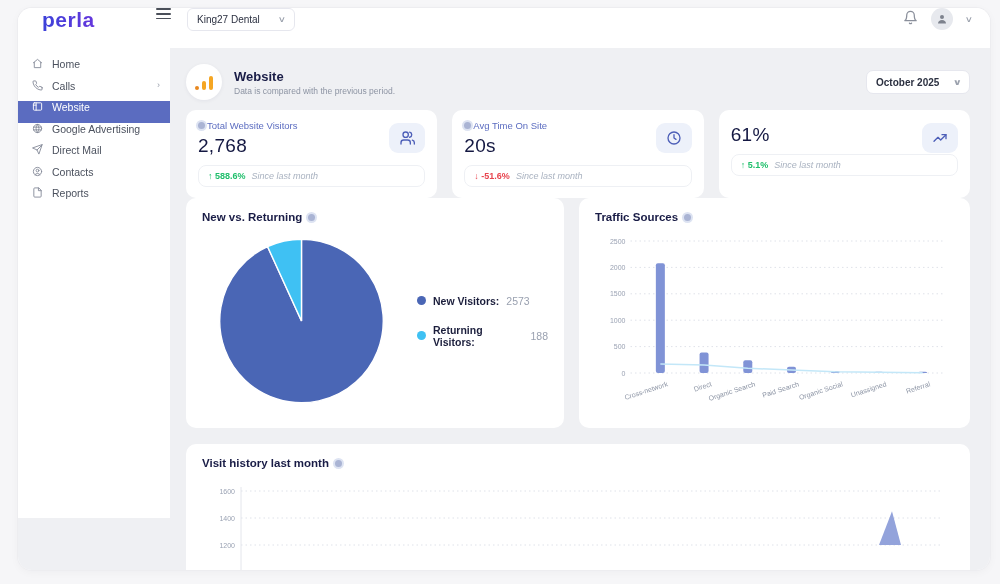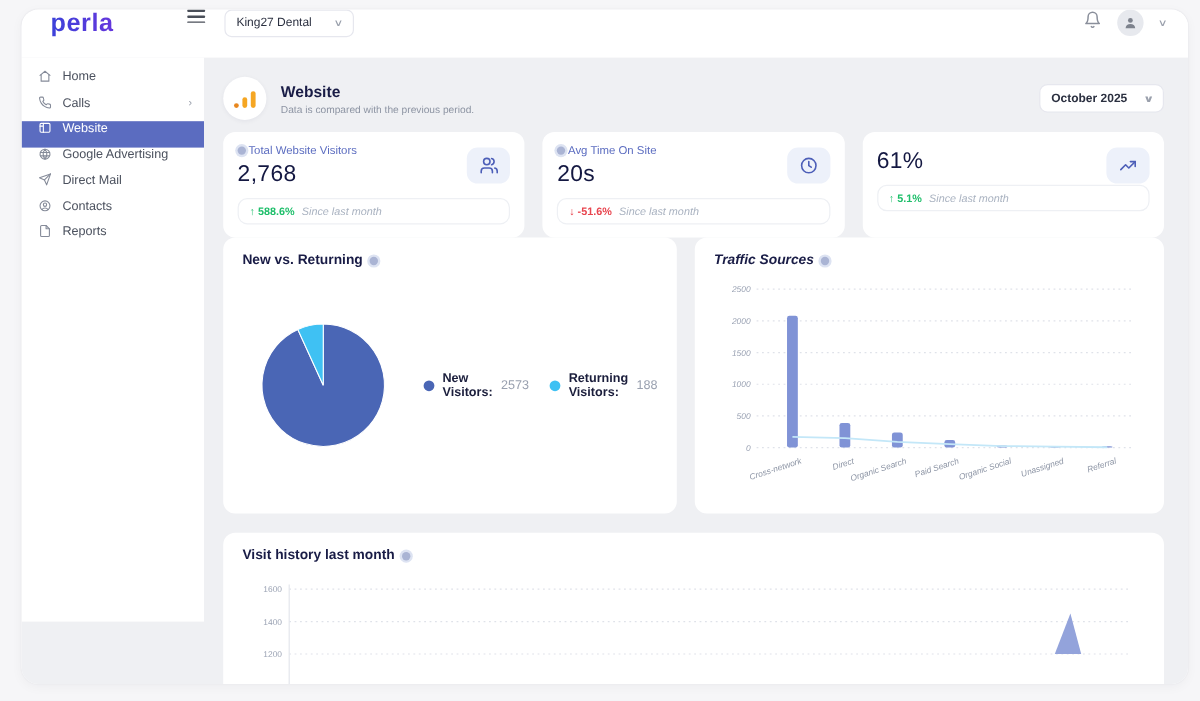"Traffic Sources" .bar-card { font-style: italic -> none }
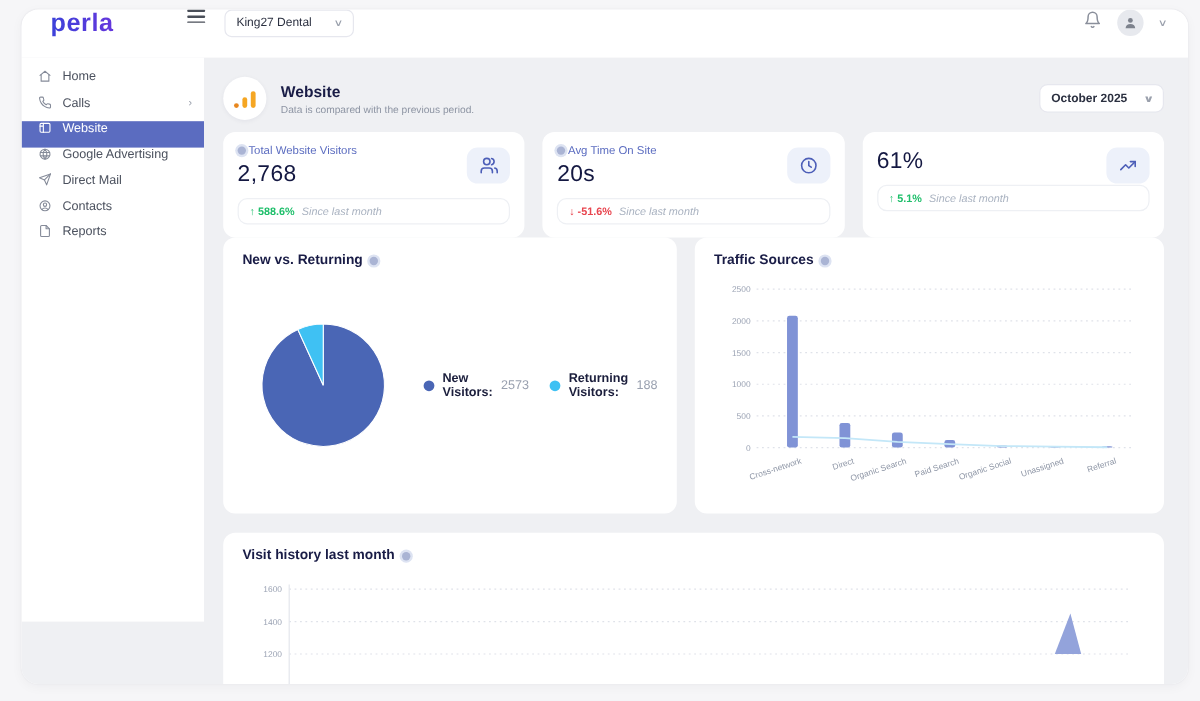"New Visitors:" .legend { flex-direction: row -> column }
